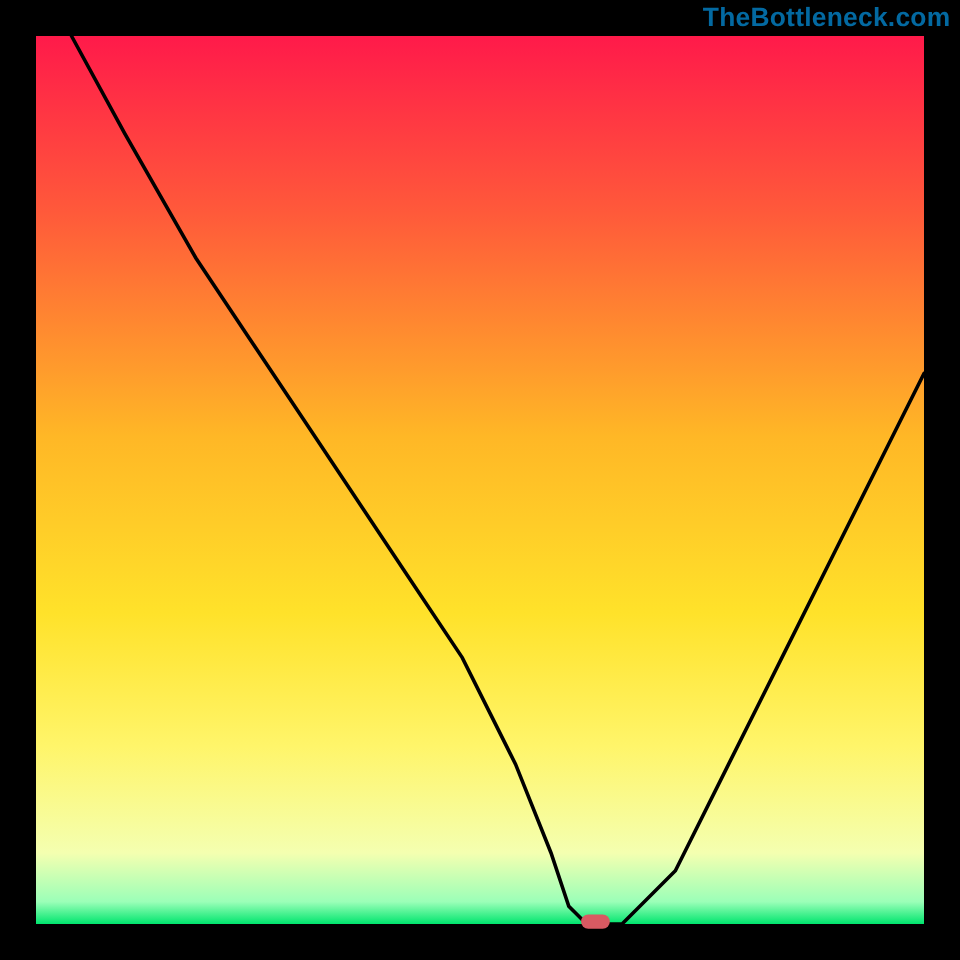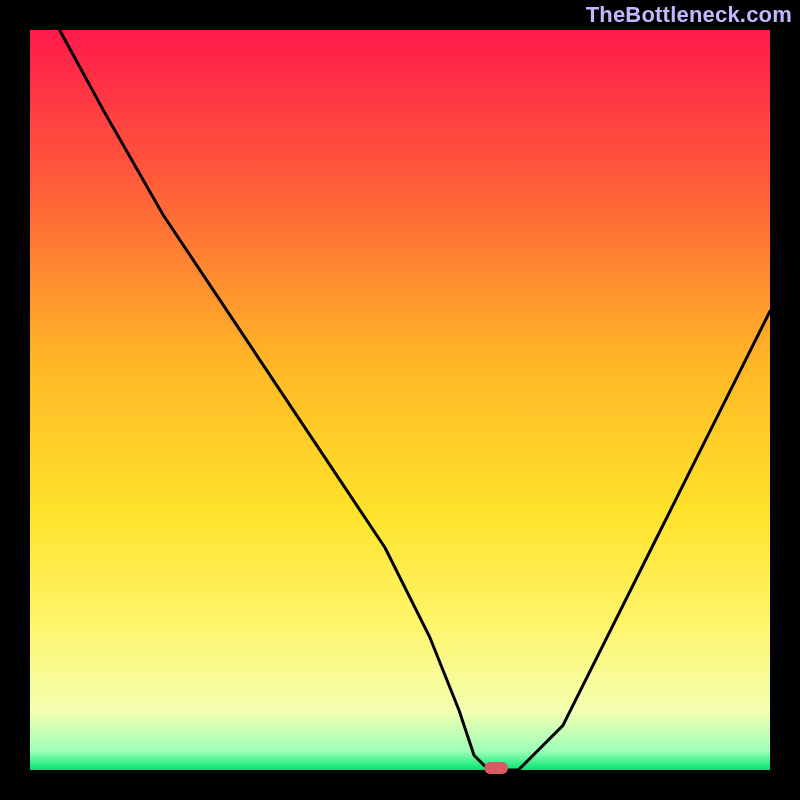"TheBottleneck.com" .watermark { color: #c4b5fd -> #0369a1 }
